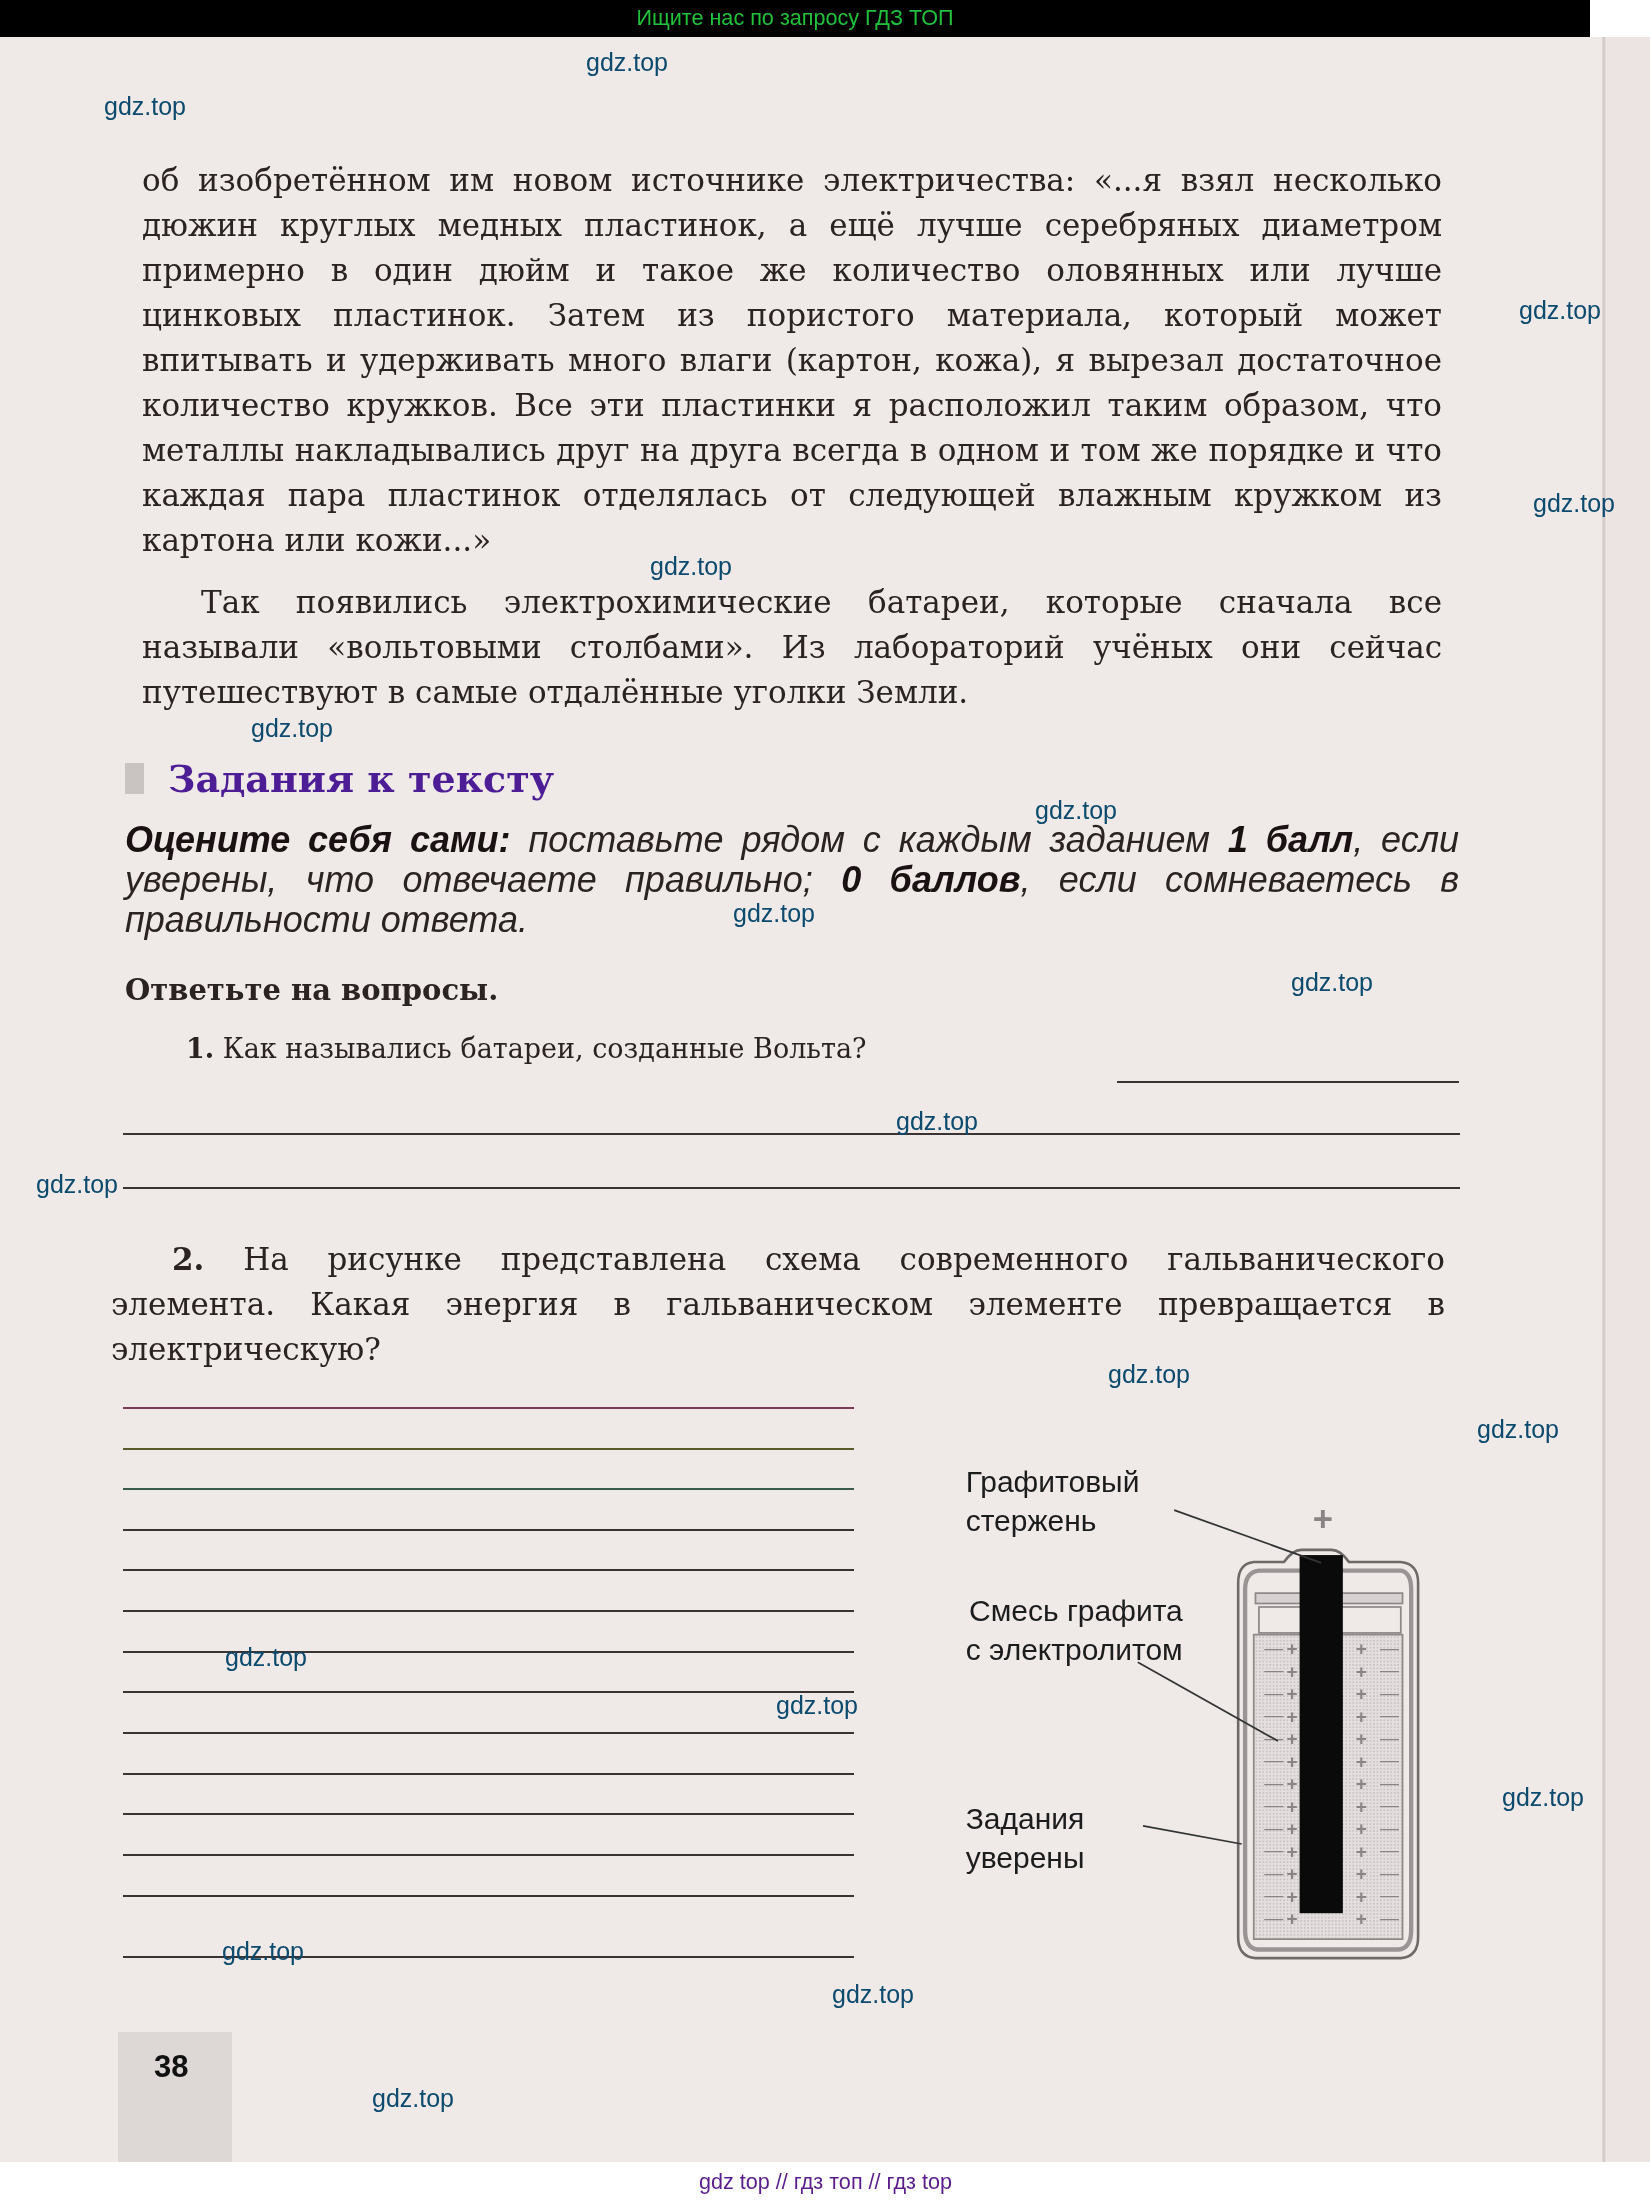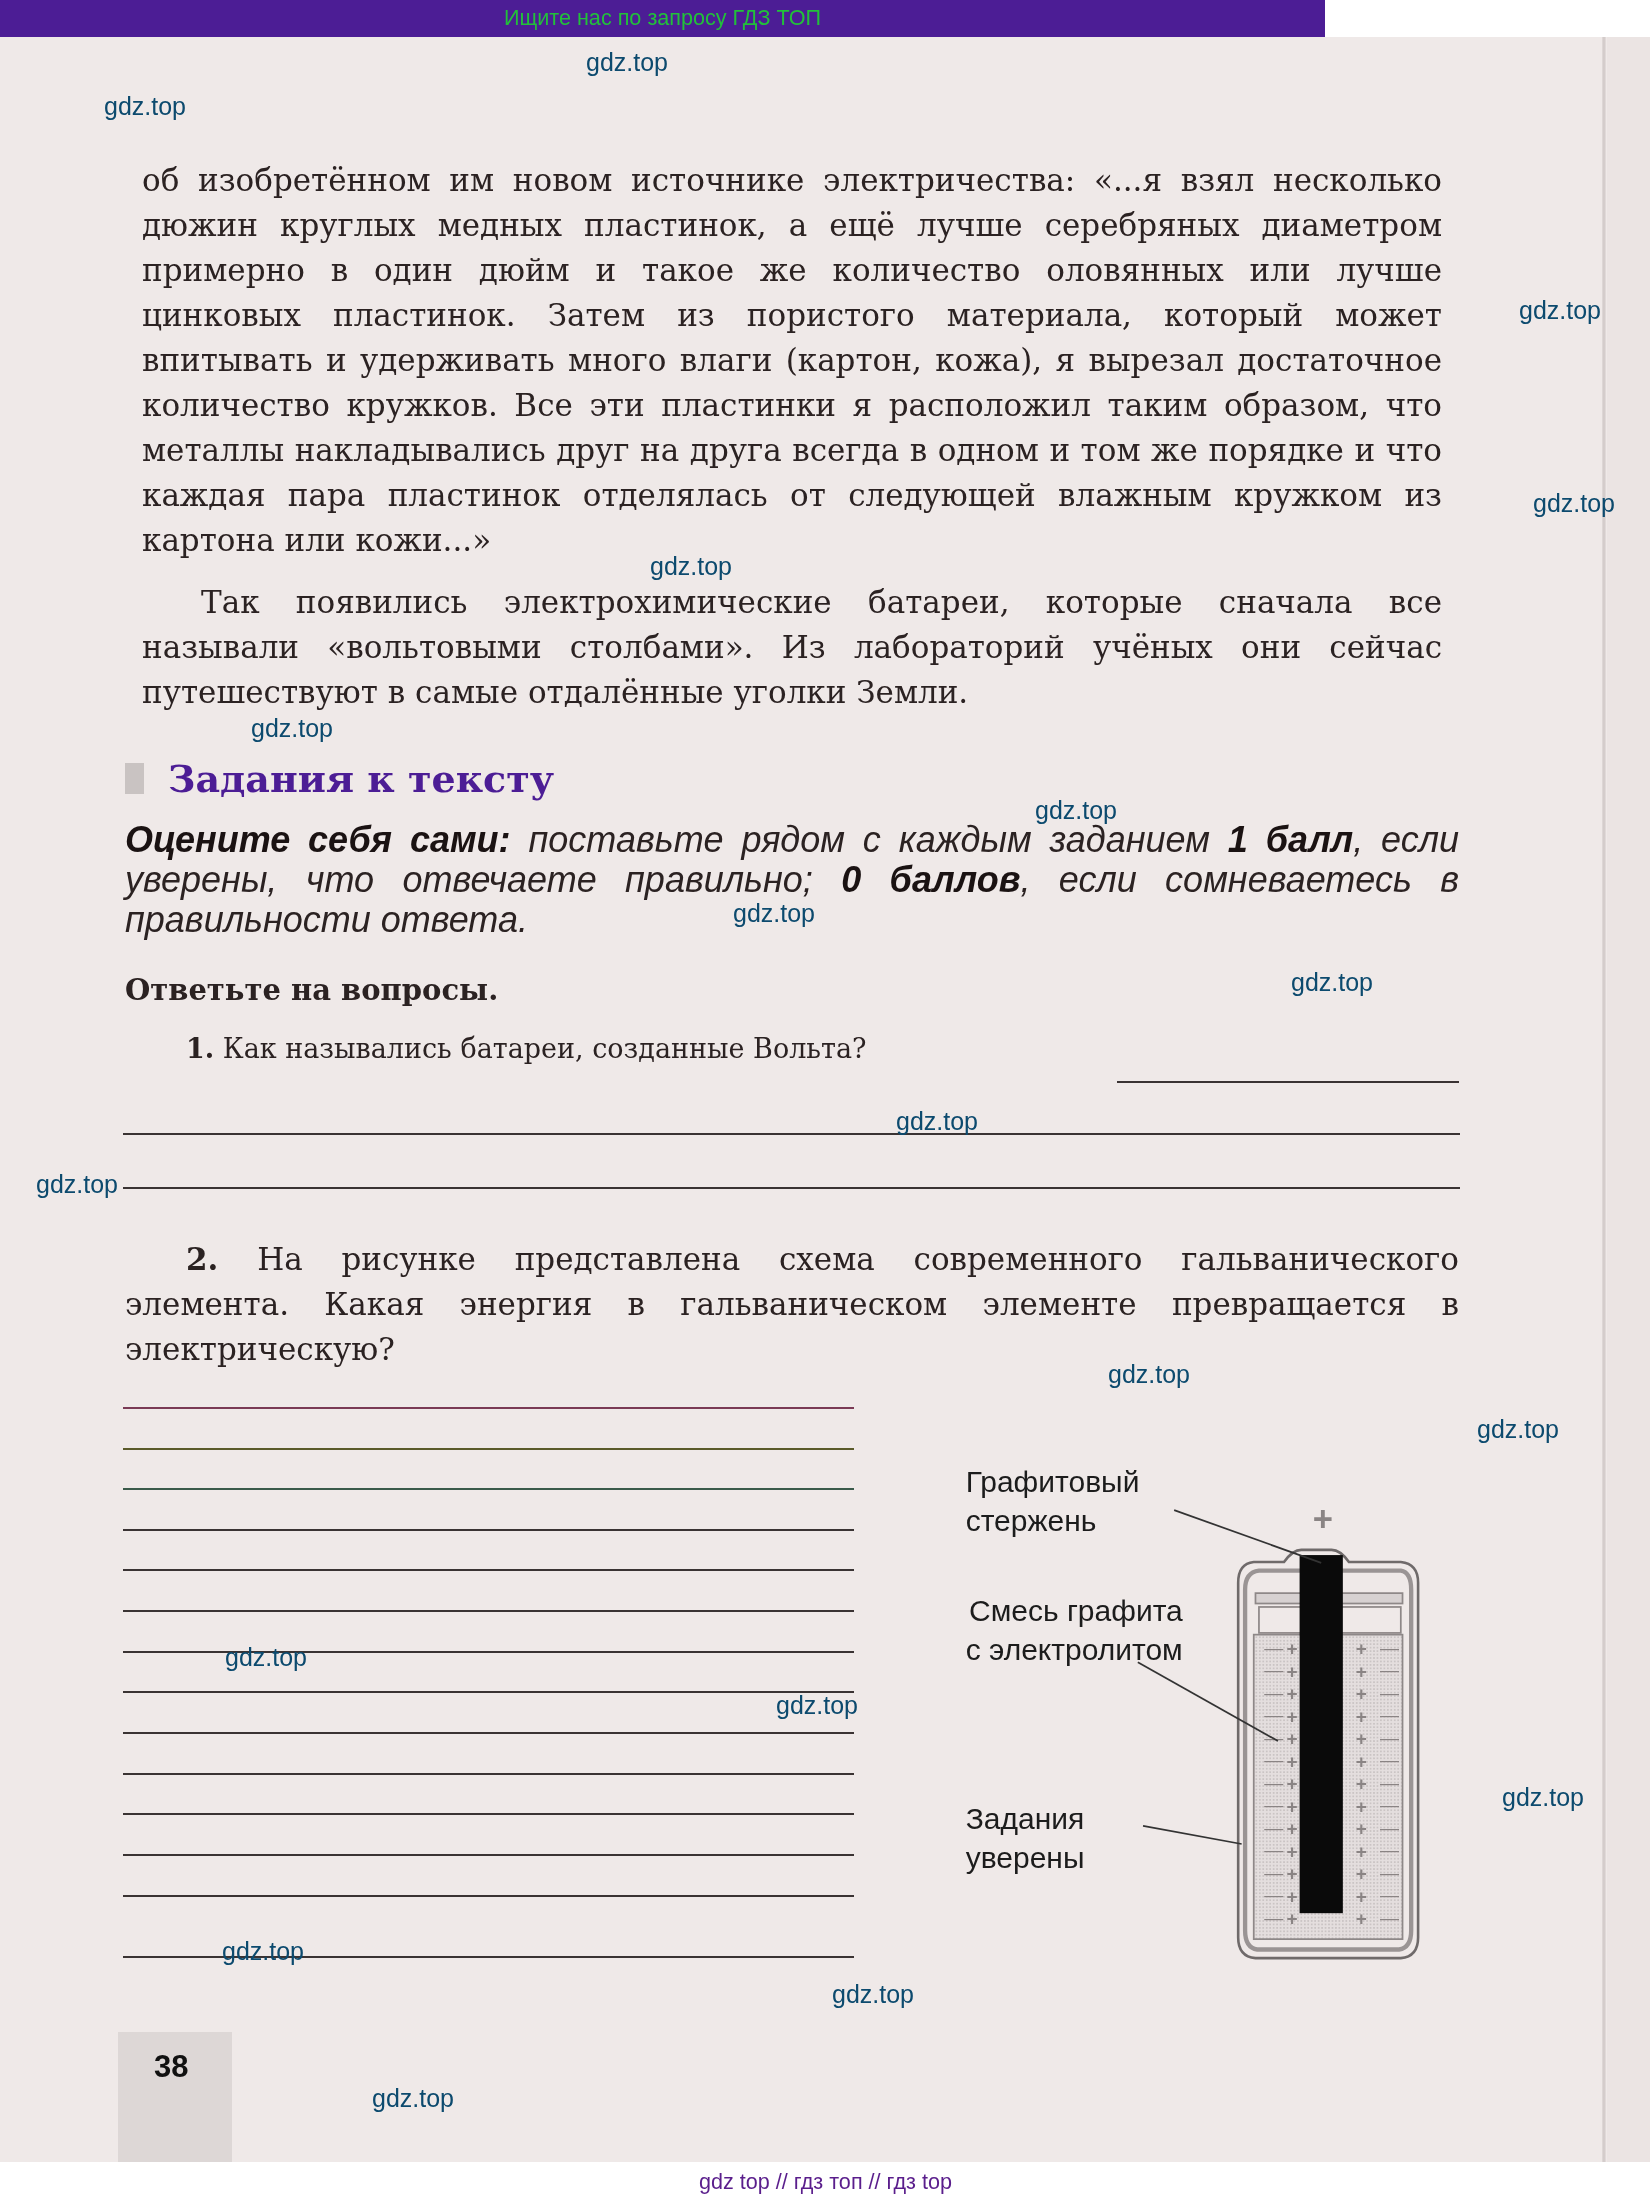"Ищите нас по запросу ГДЗ" .top-banner { background: #4c1d95 -> #000000; width: 1325px -> 1590px }
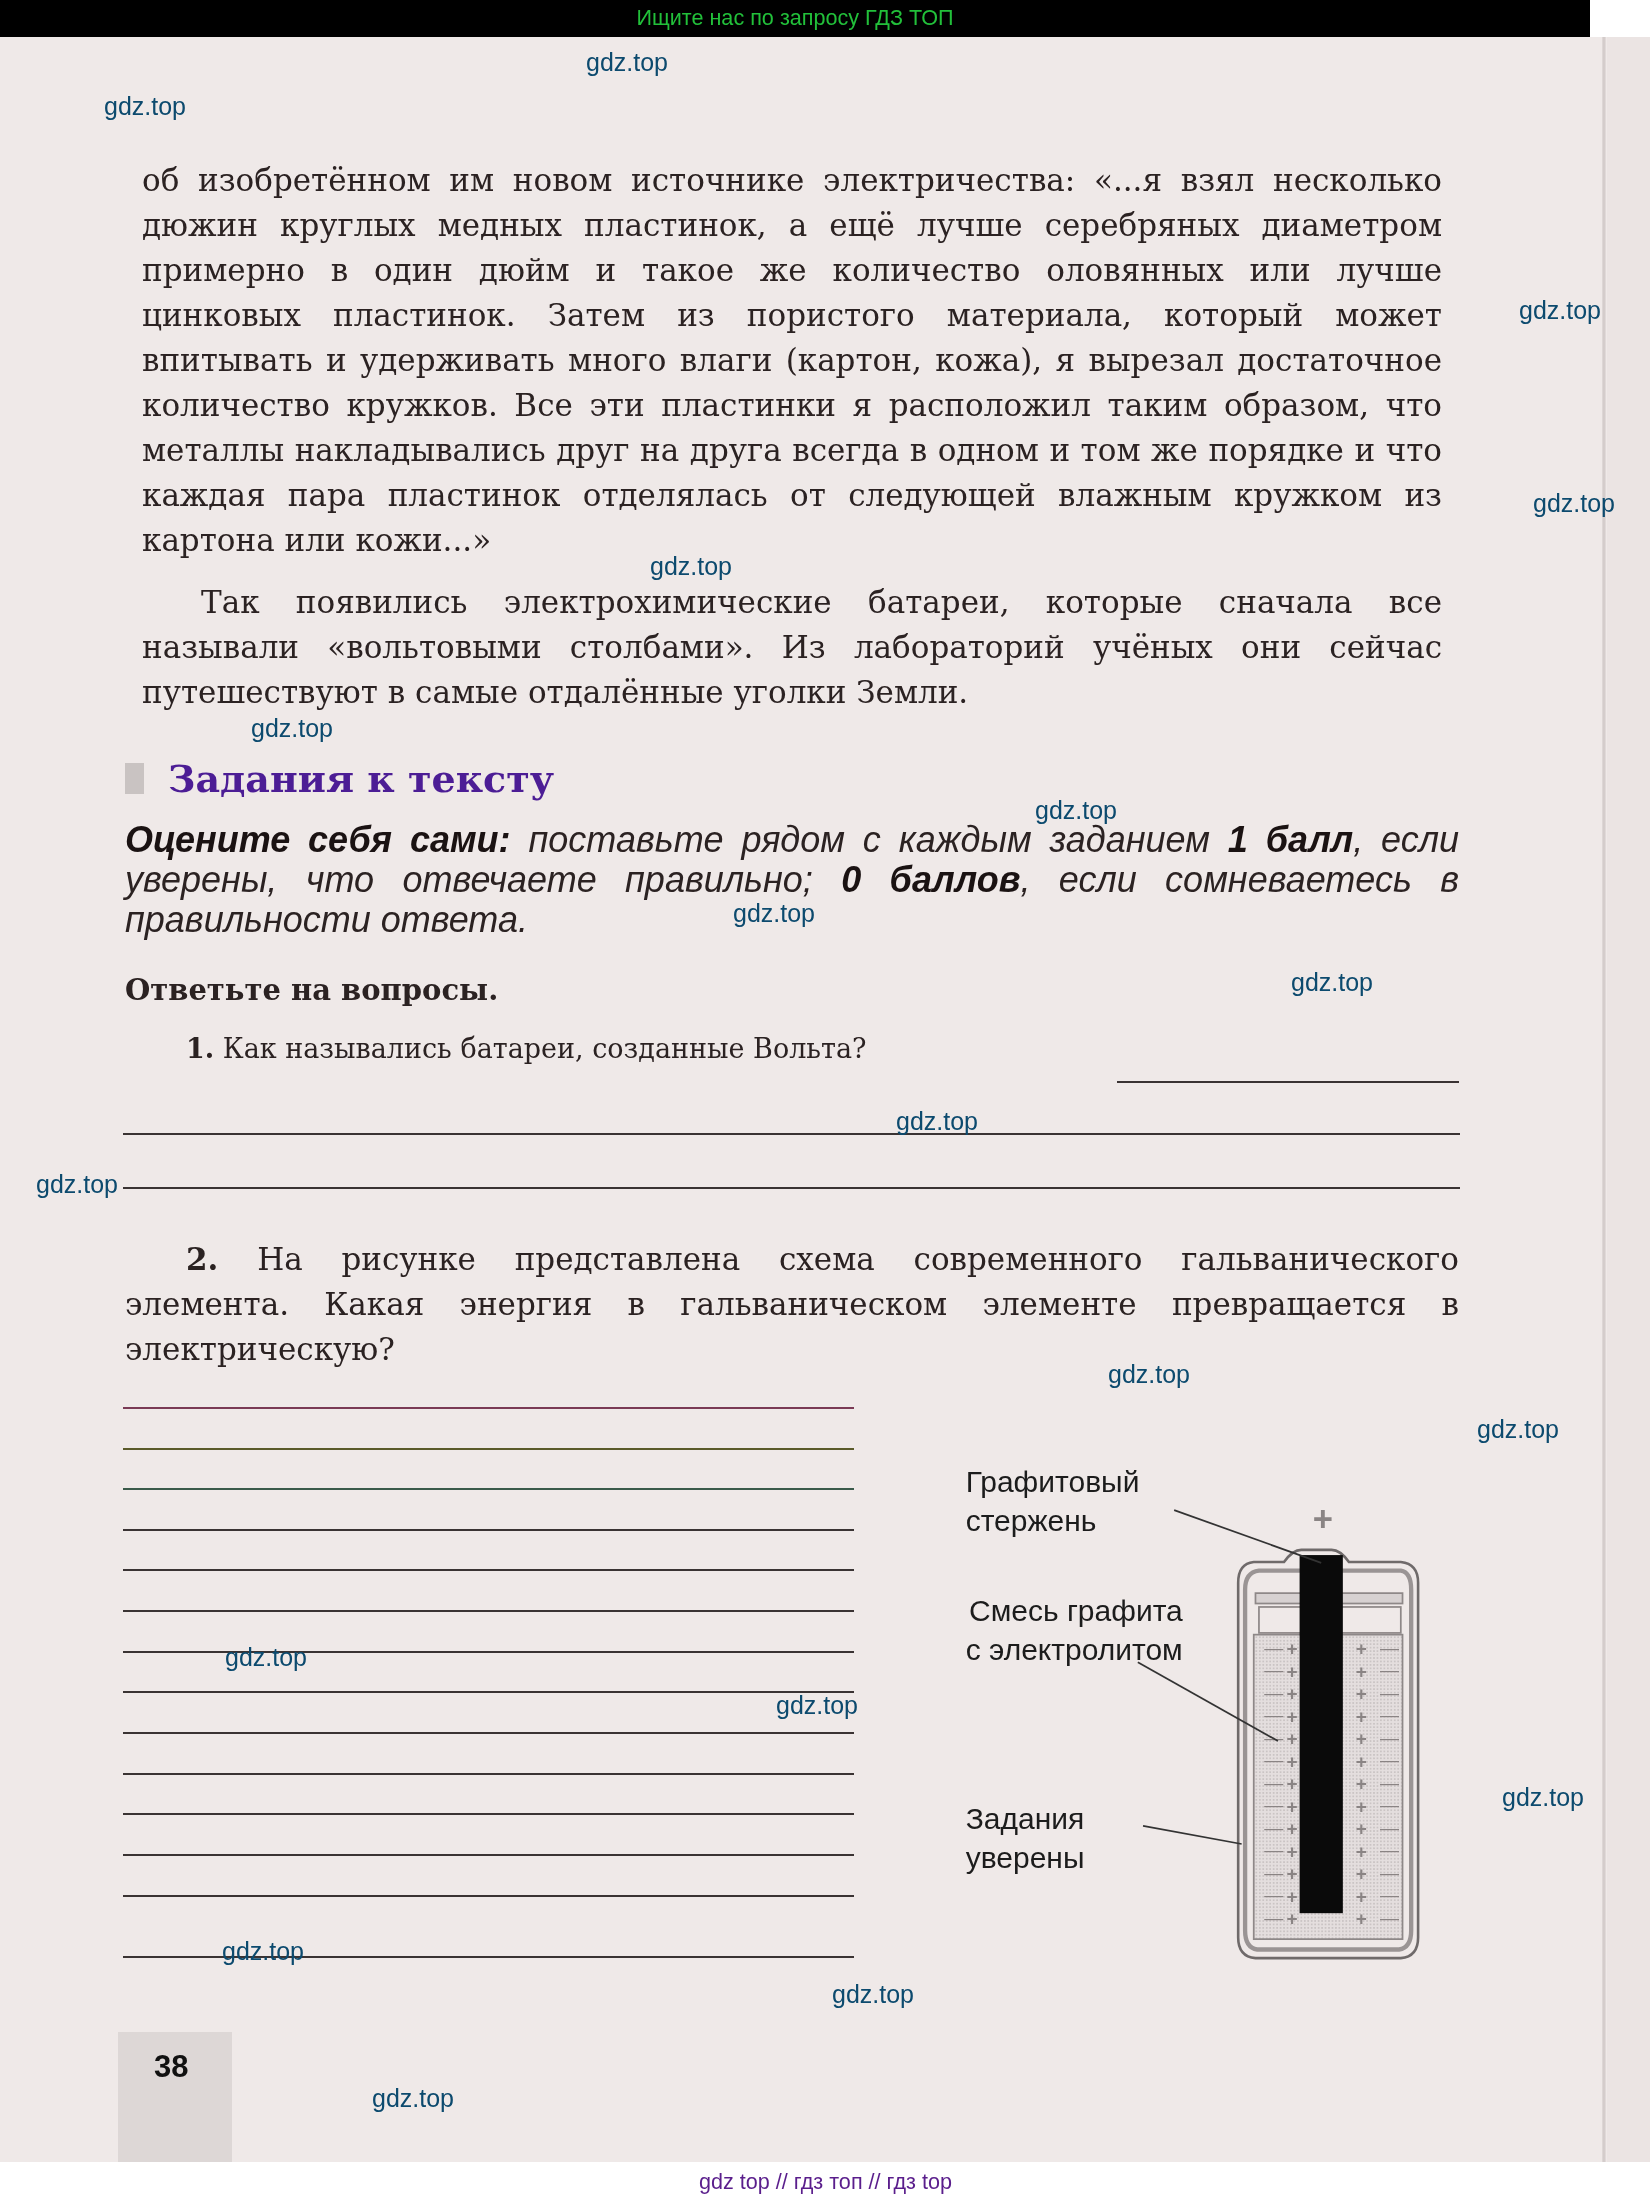"2. На рисунке представлена схема" .q2 { left: 125px -> 111px }
